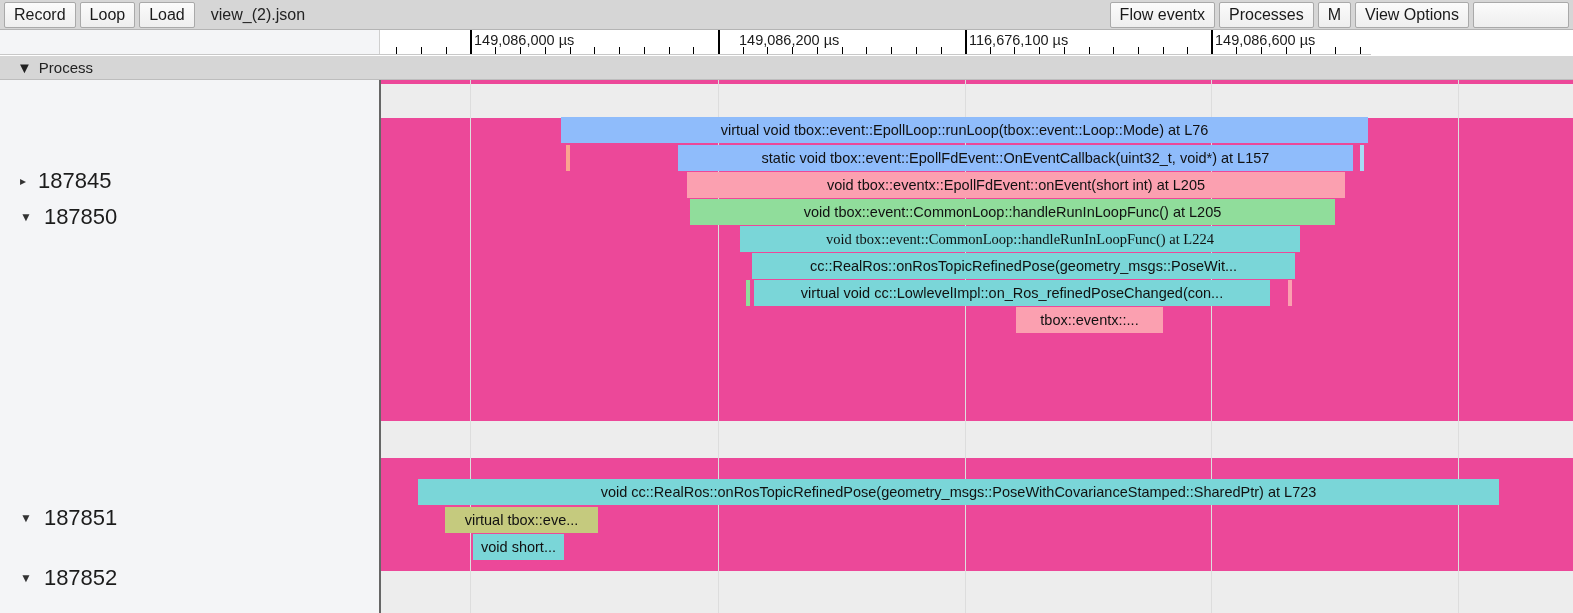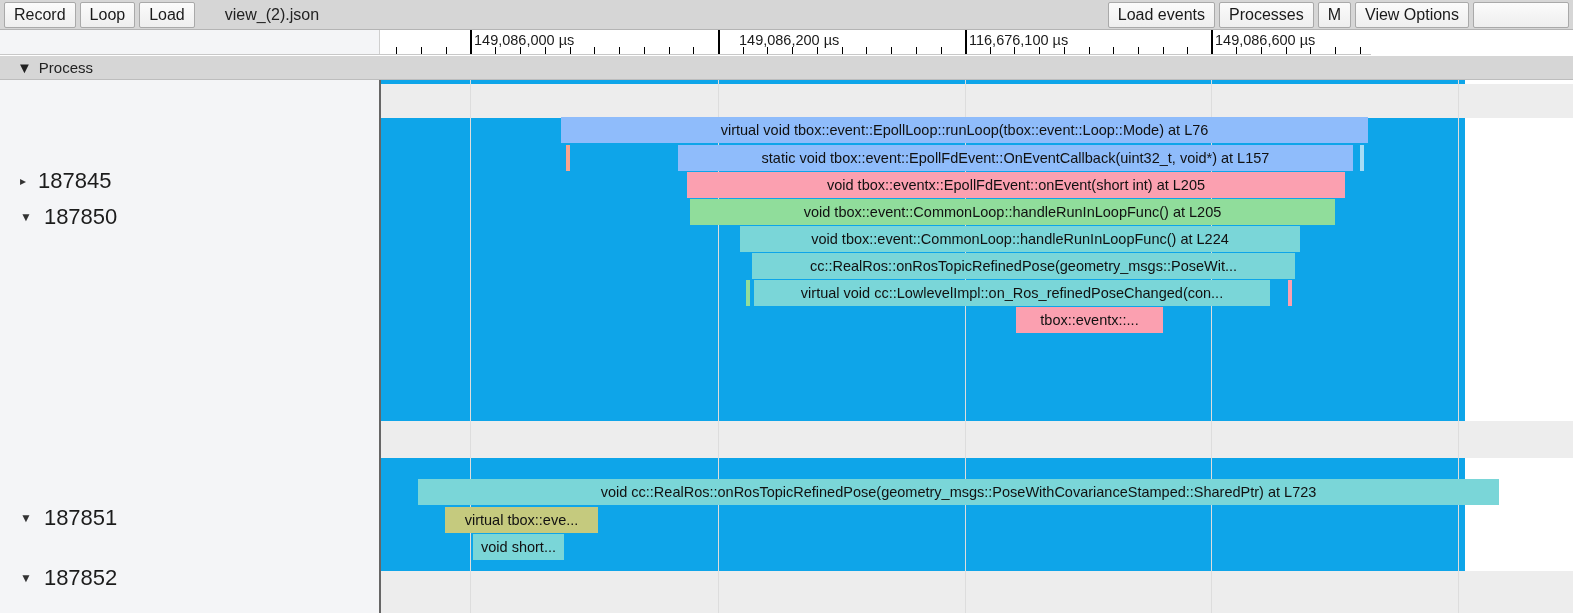"view_(2).json" #file-name { margin-left: 30px -> 16px }
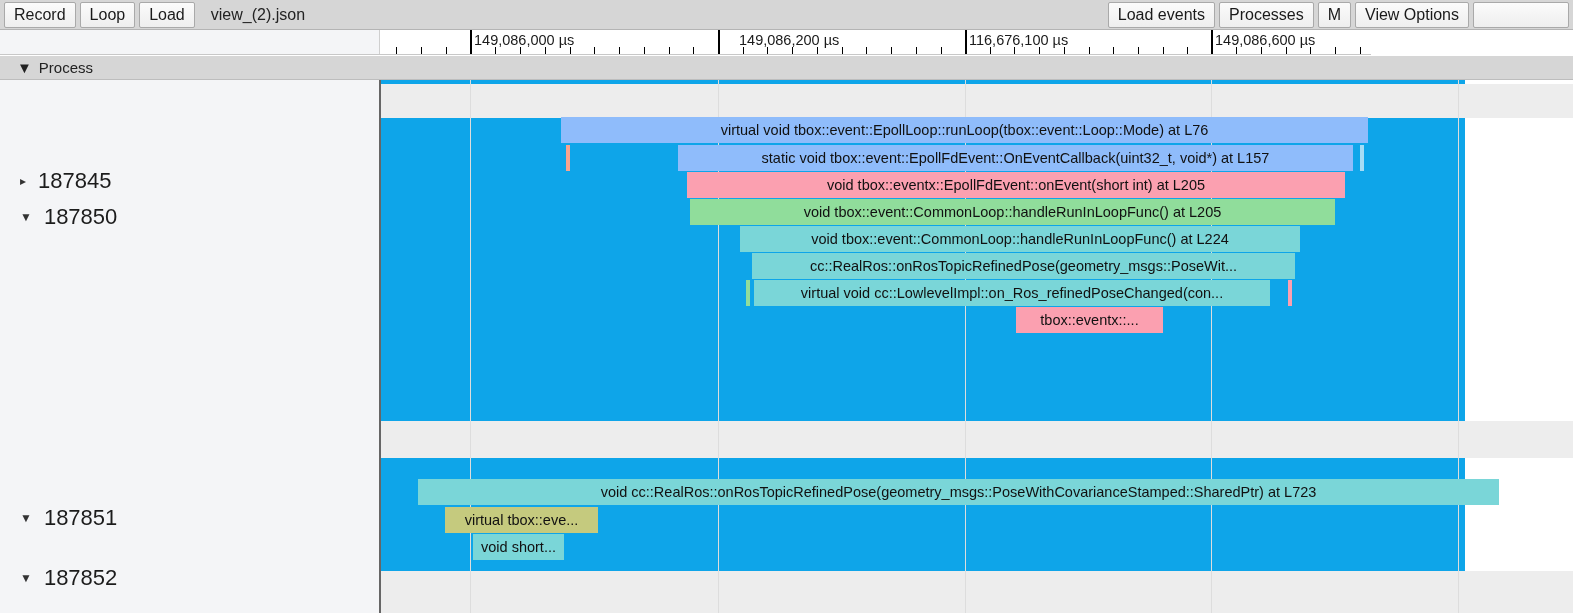"Load events" button.tb-btn { text: Load events -> Flow eventx }
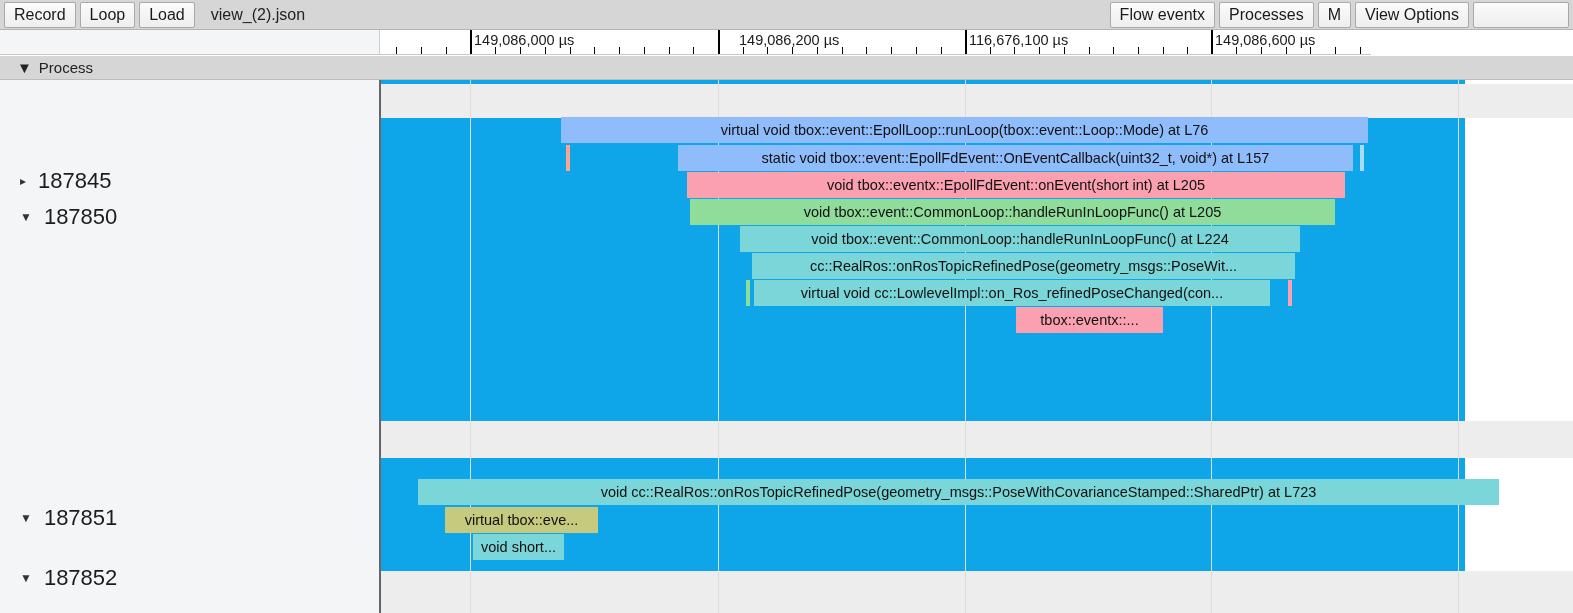"virtual void" #track-area { background: #0ea5e9 -> #ec4899; width: 1084px -> 1192px }
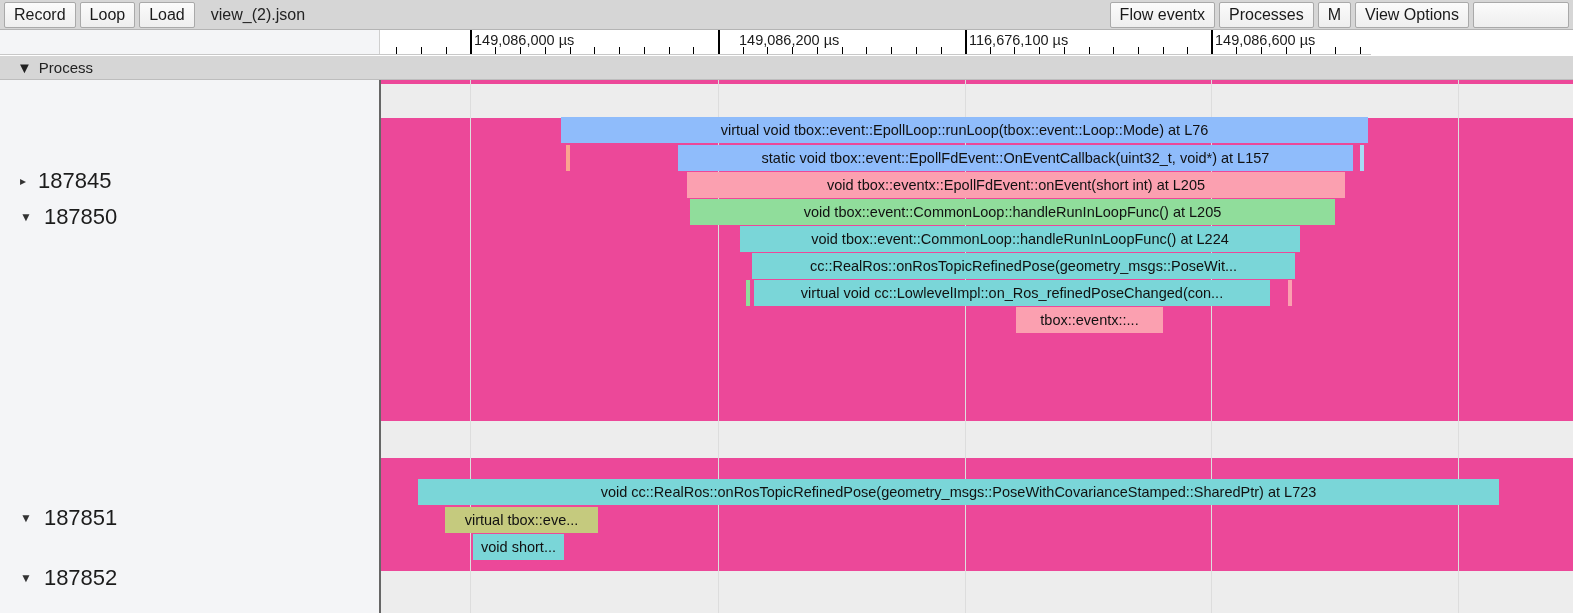"void tbox::event::CommonLoop::handleRunInLoopFunc() at L224" div.bar { font-family: none -> Liberation Serif, serif }
